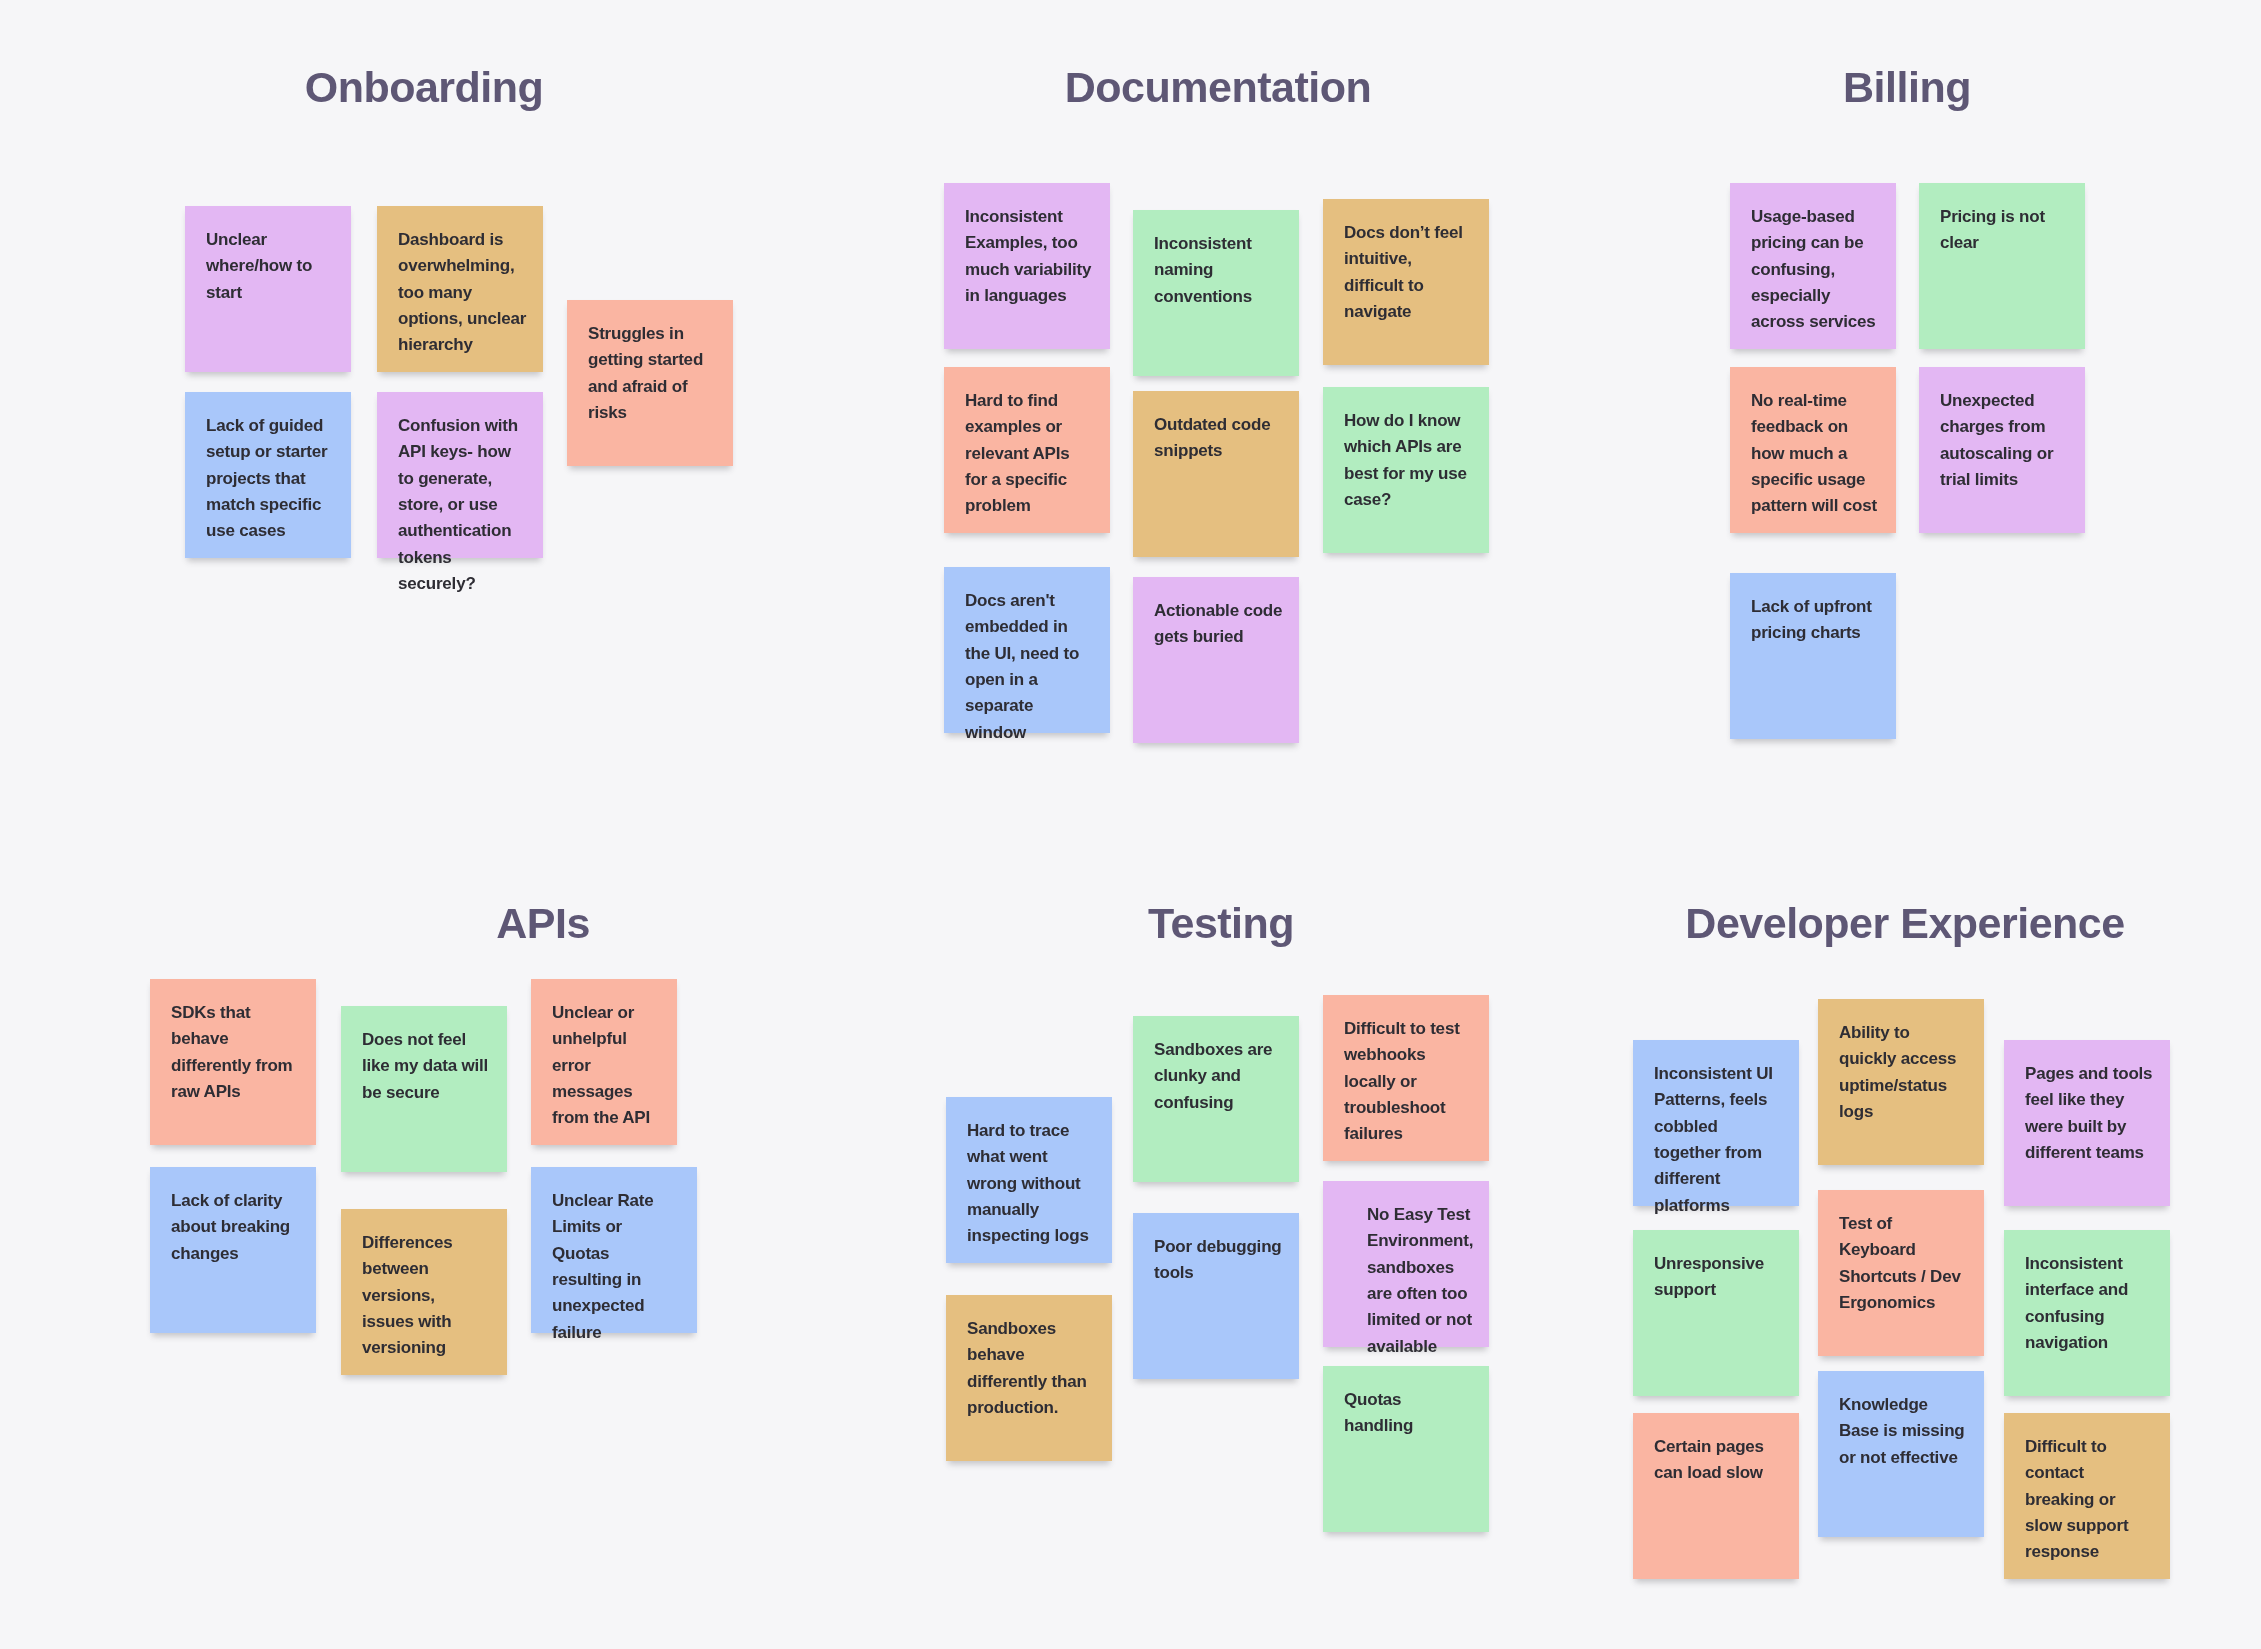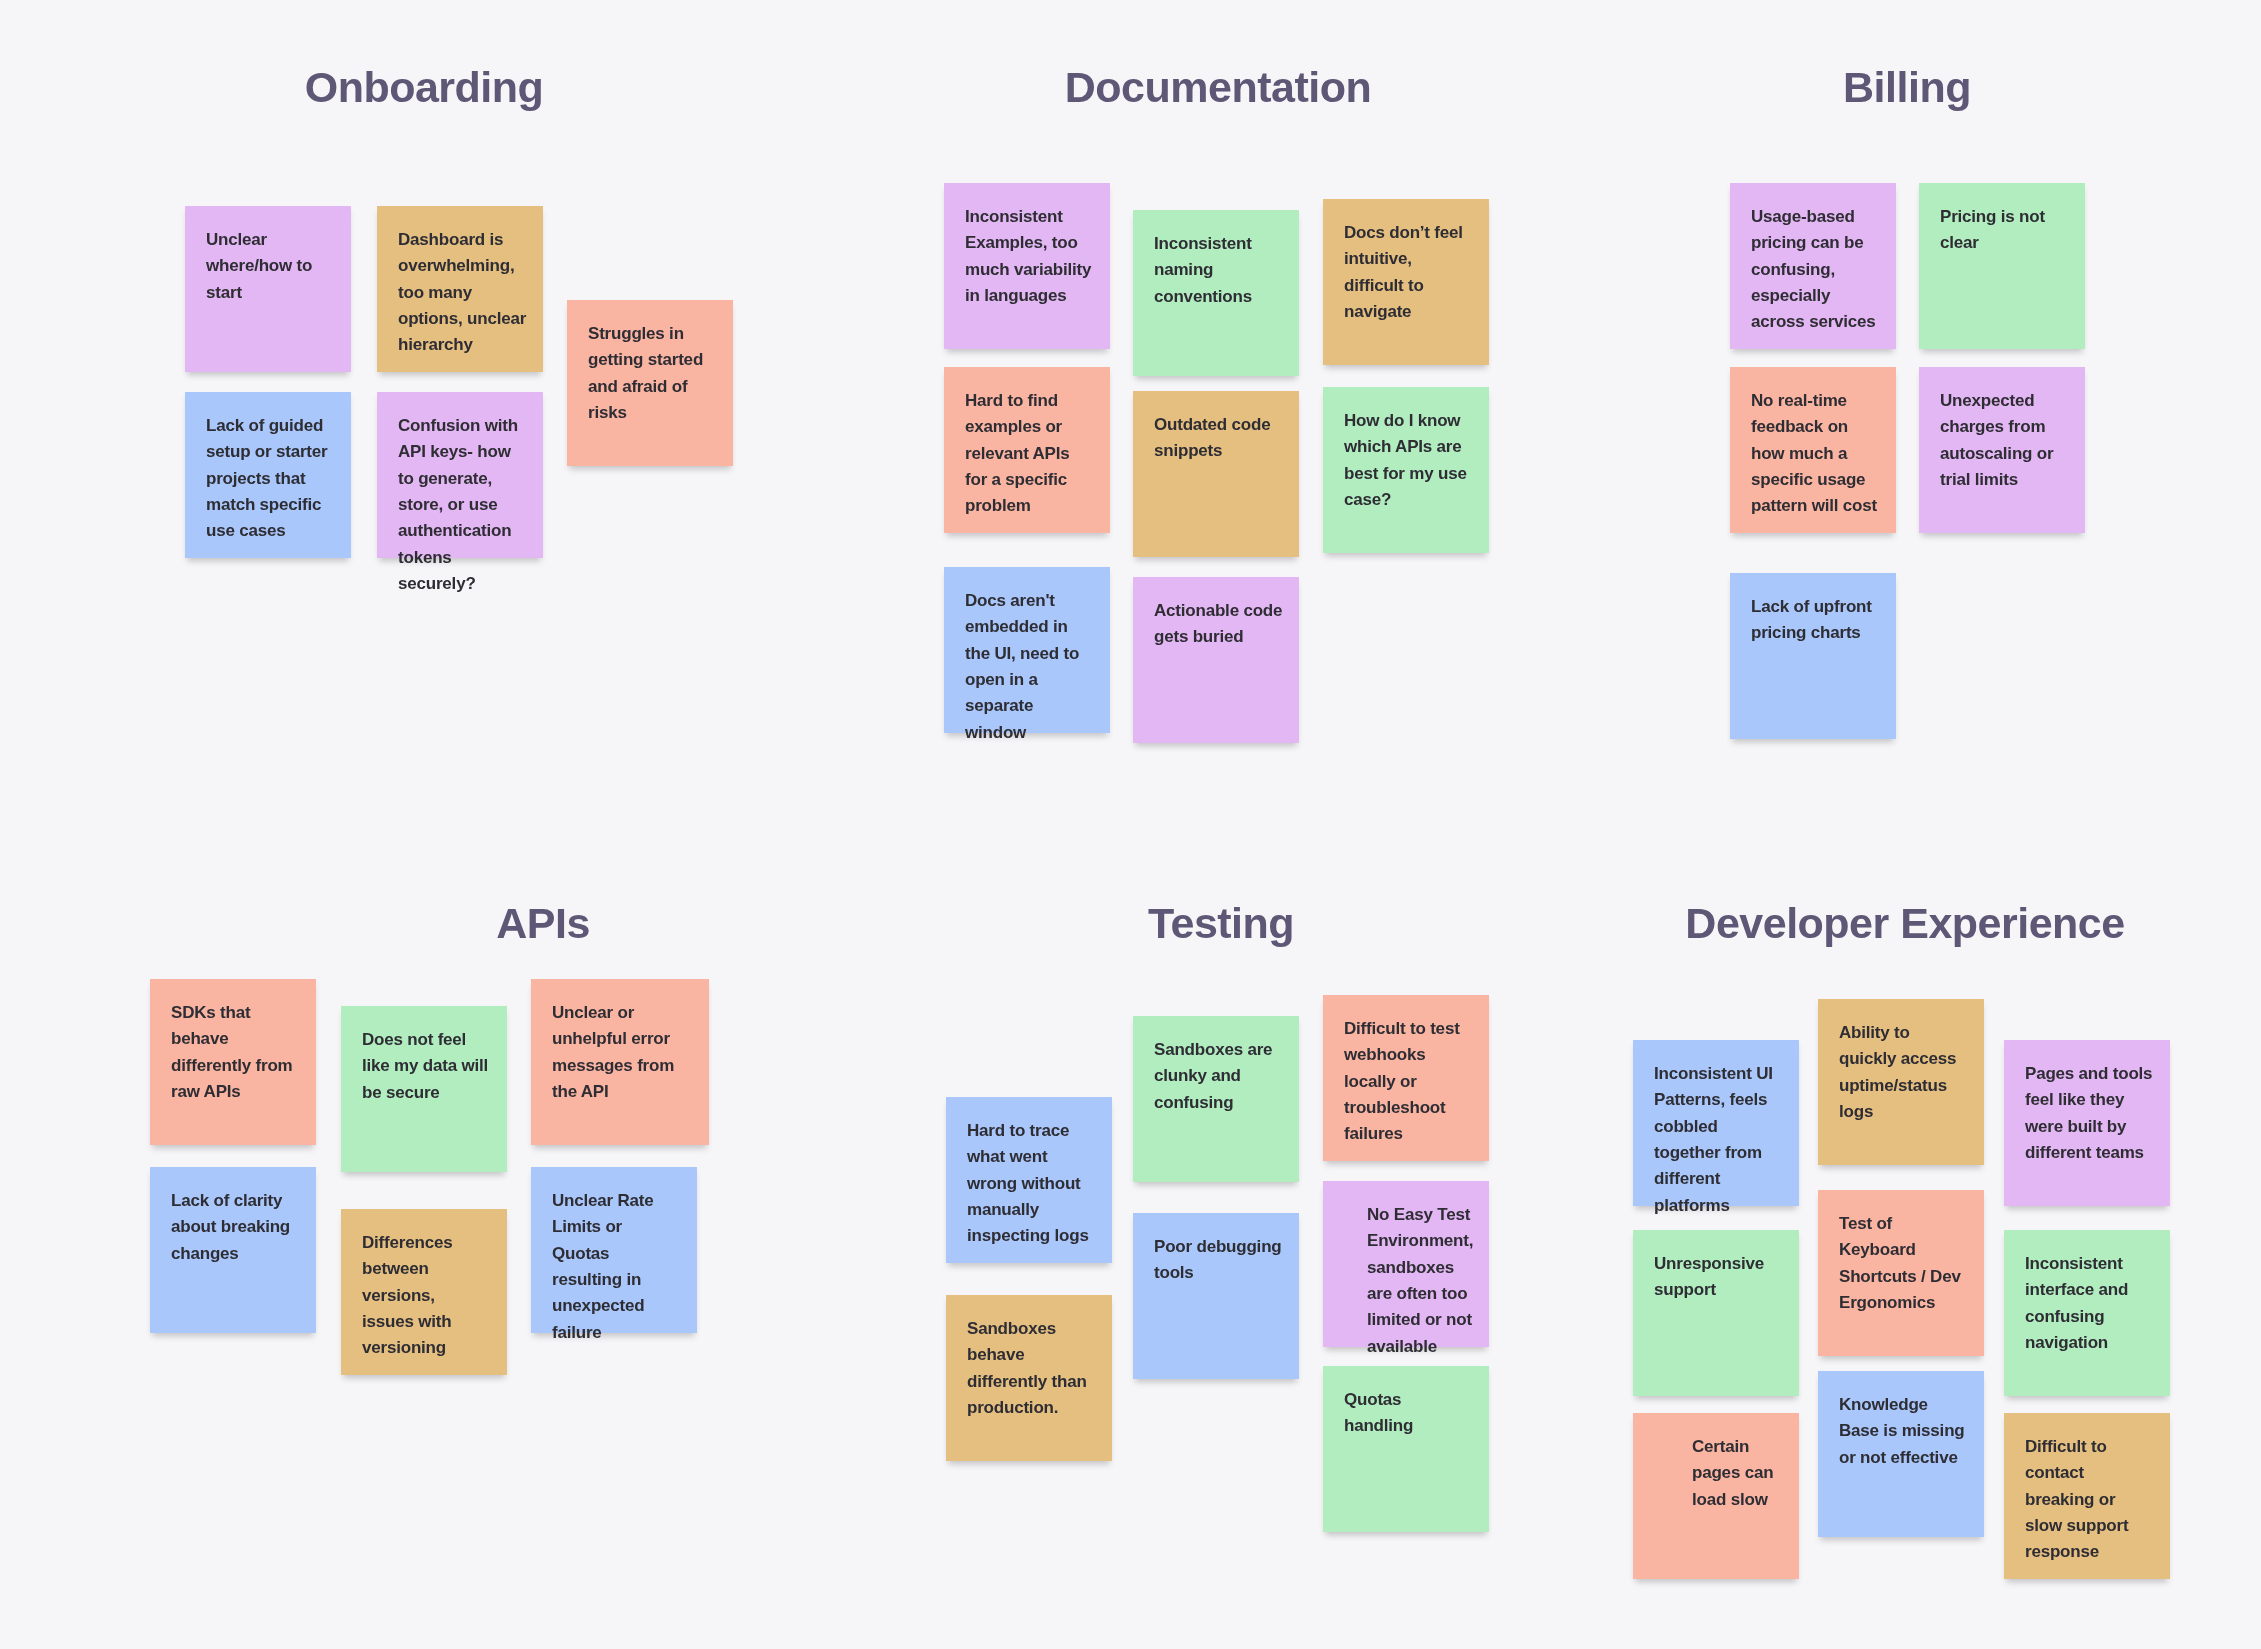"Unclear or unhelpful error messages" div.note { width: 178px -> 146px }
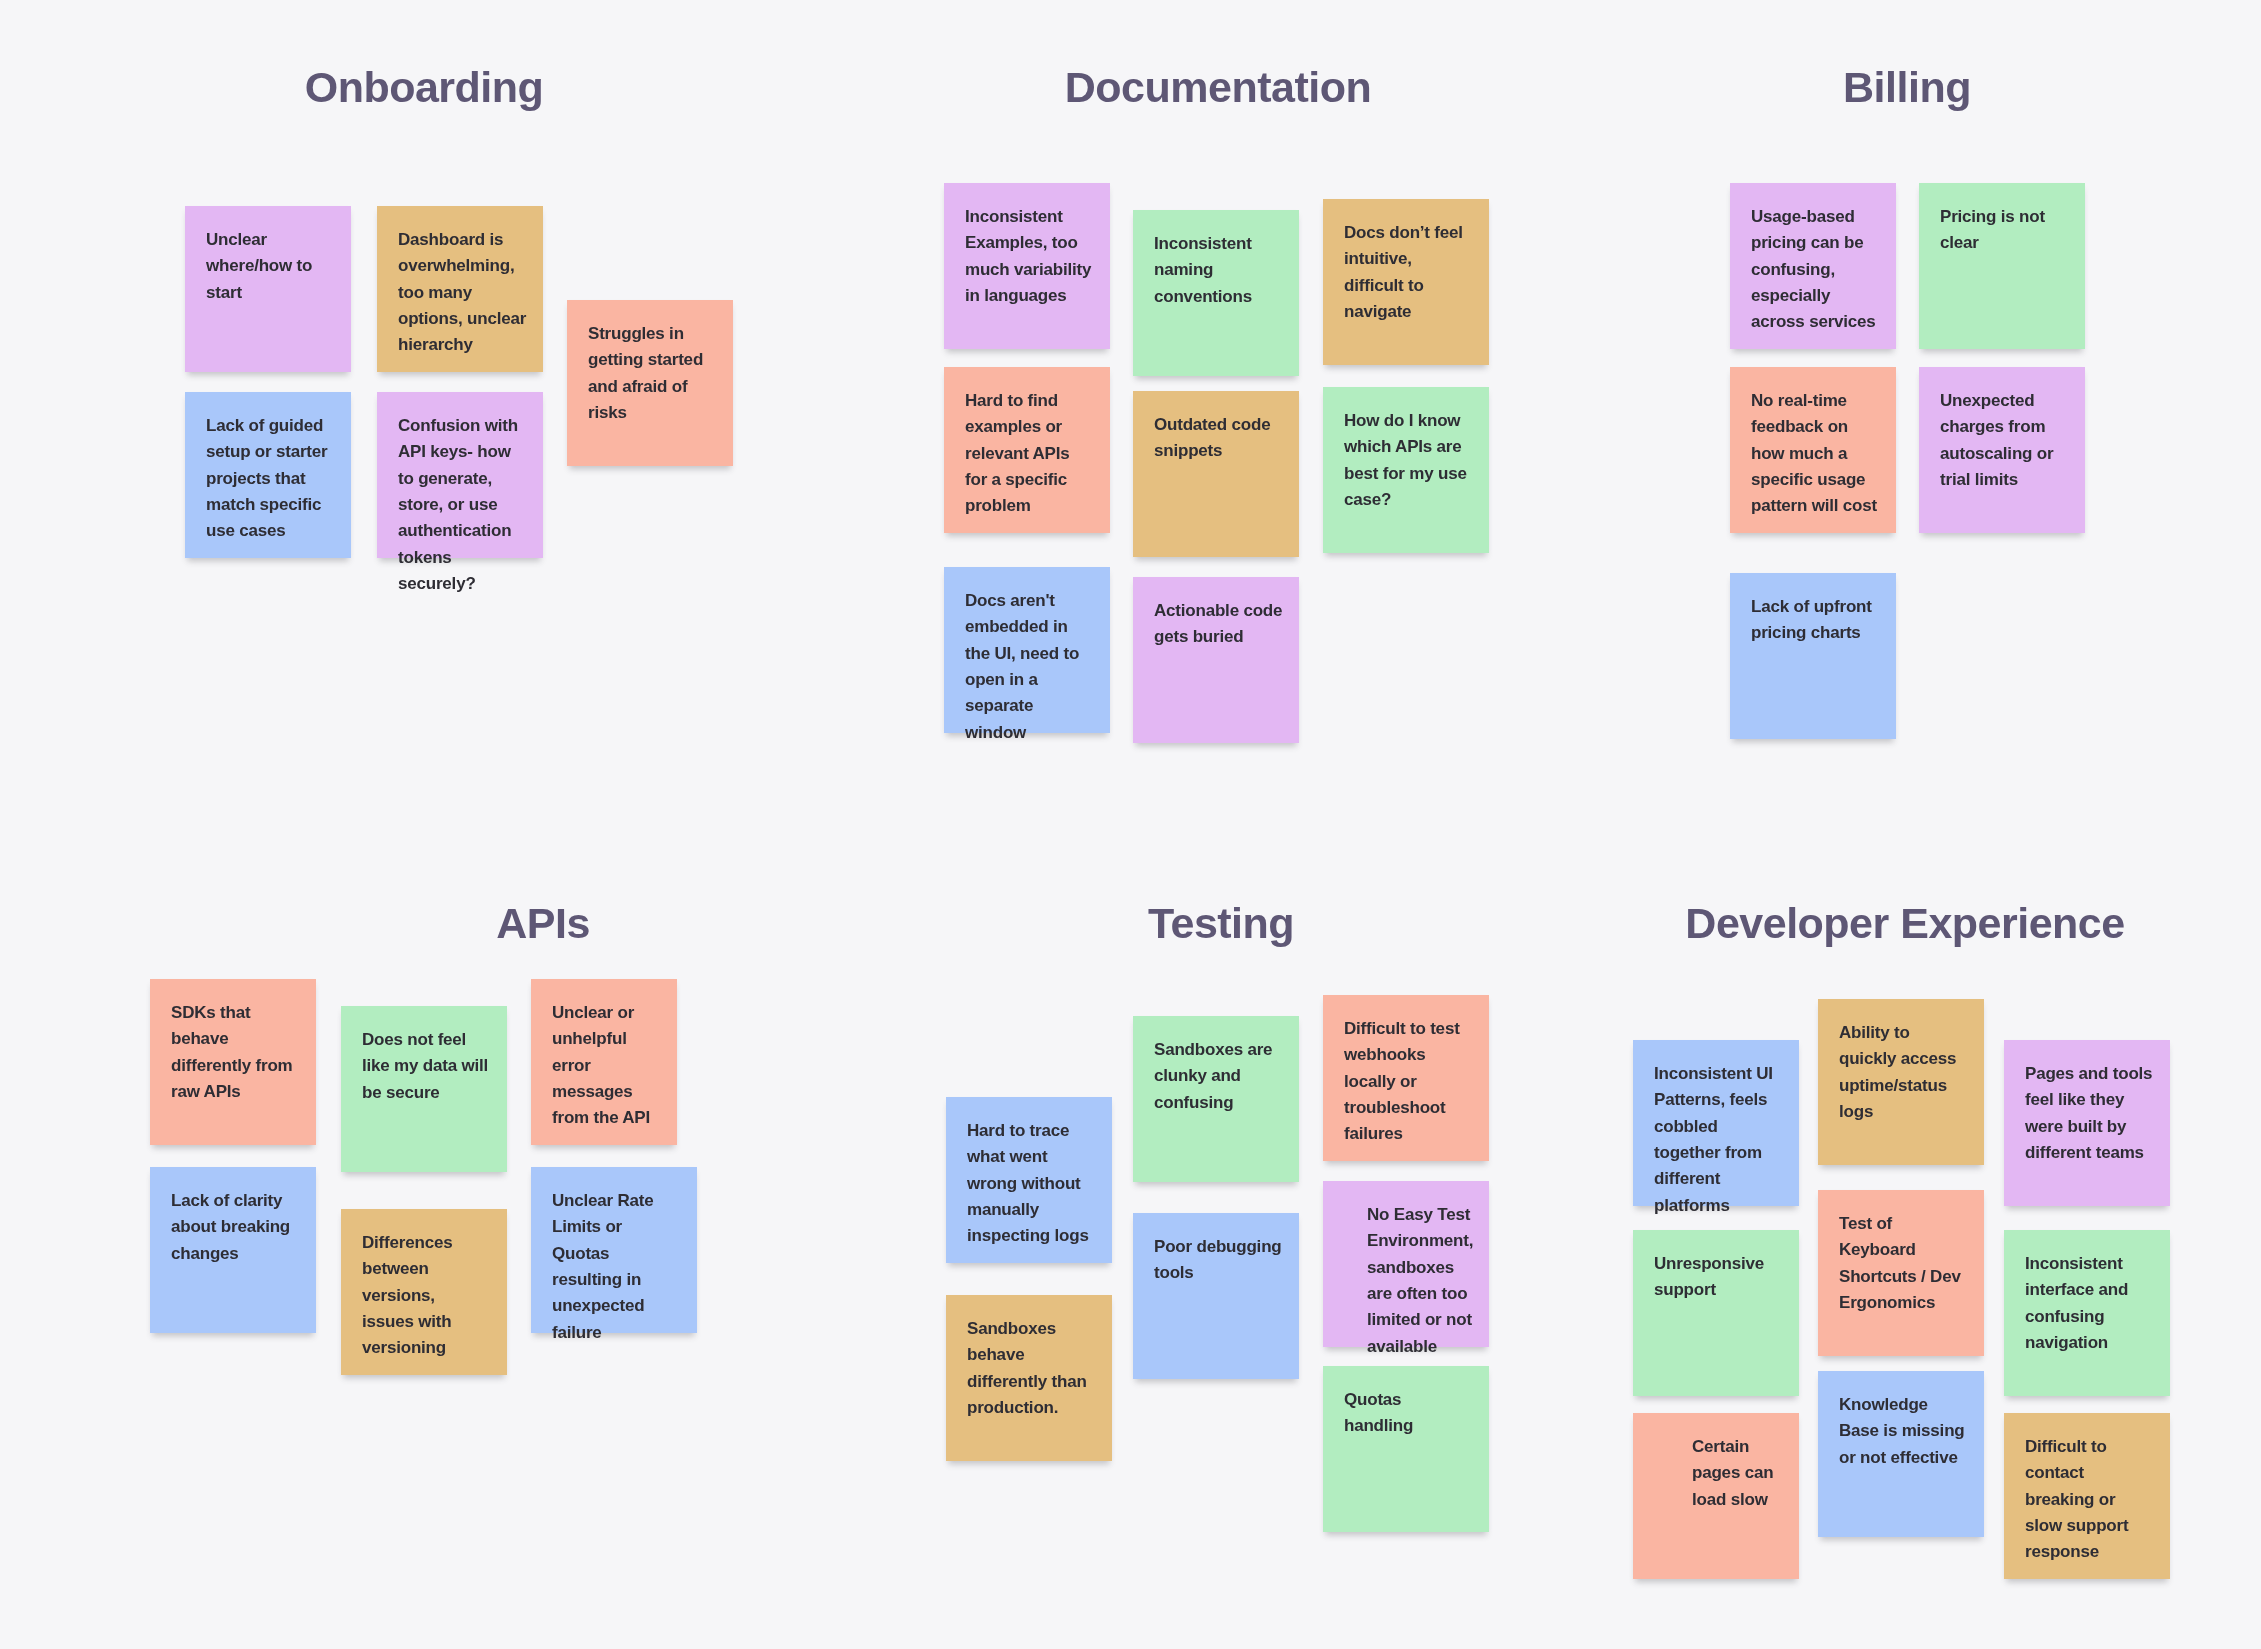"Certain pages can load slow" span.note-text { margin-left: 38px -> none }
